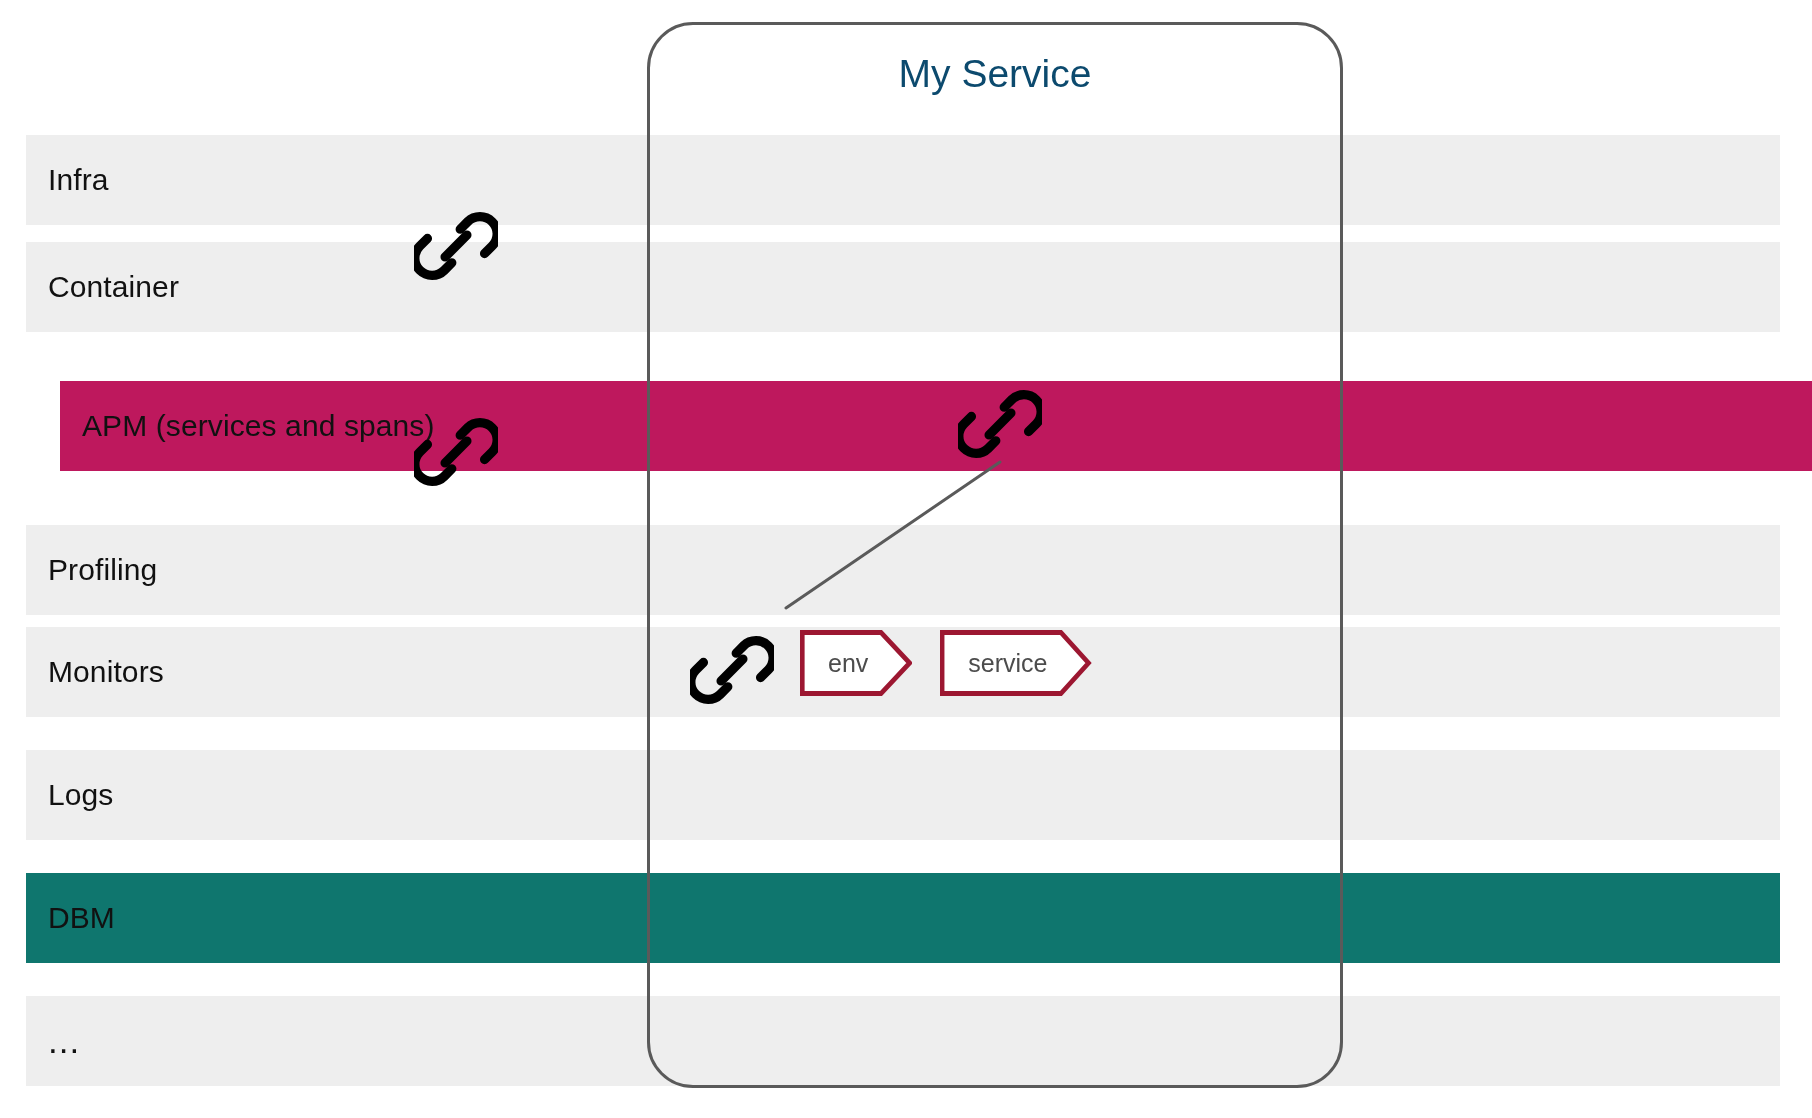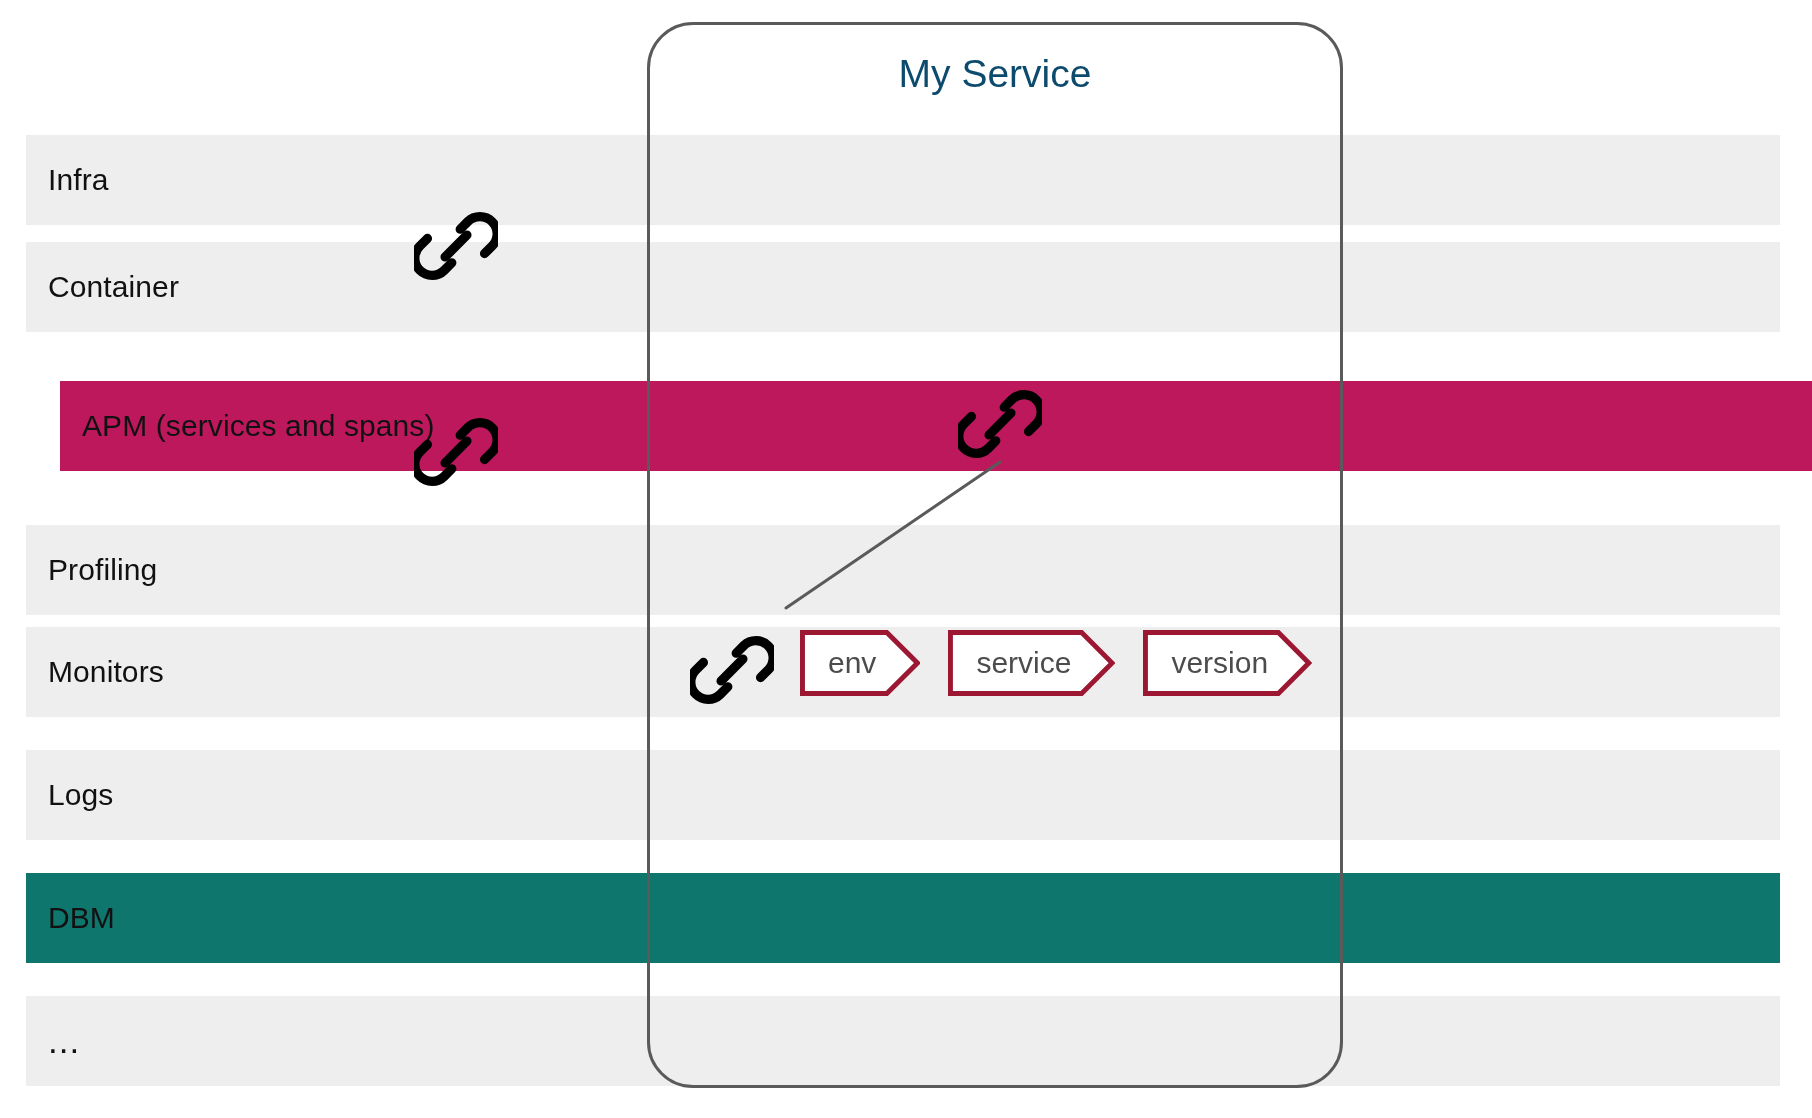"env" .tag-label { font-size: 30px -> 25px }
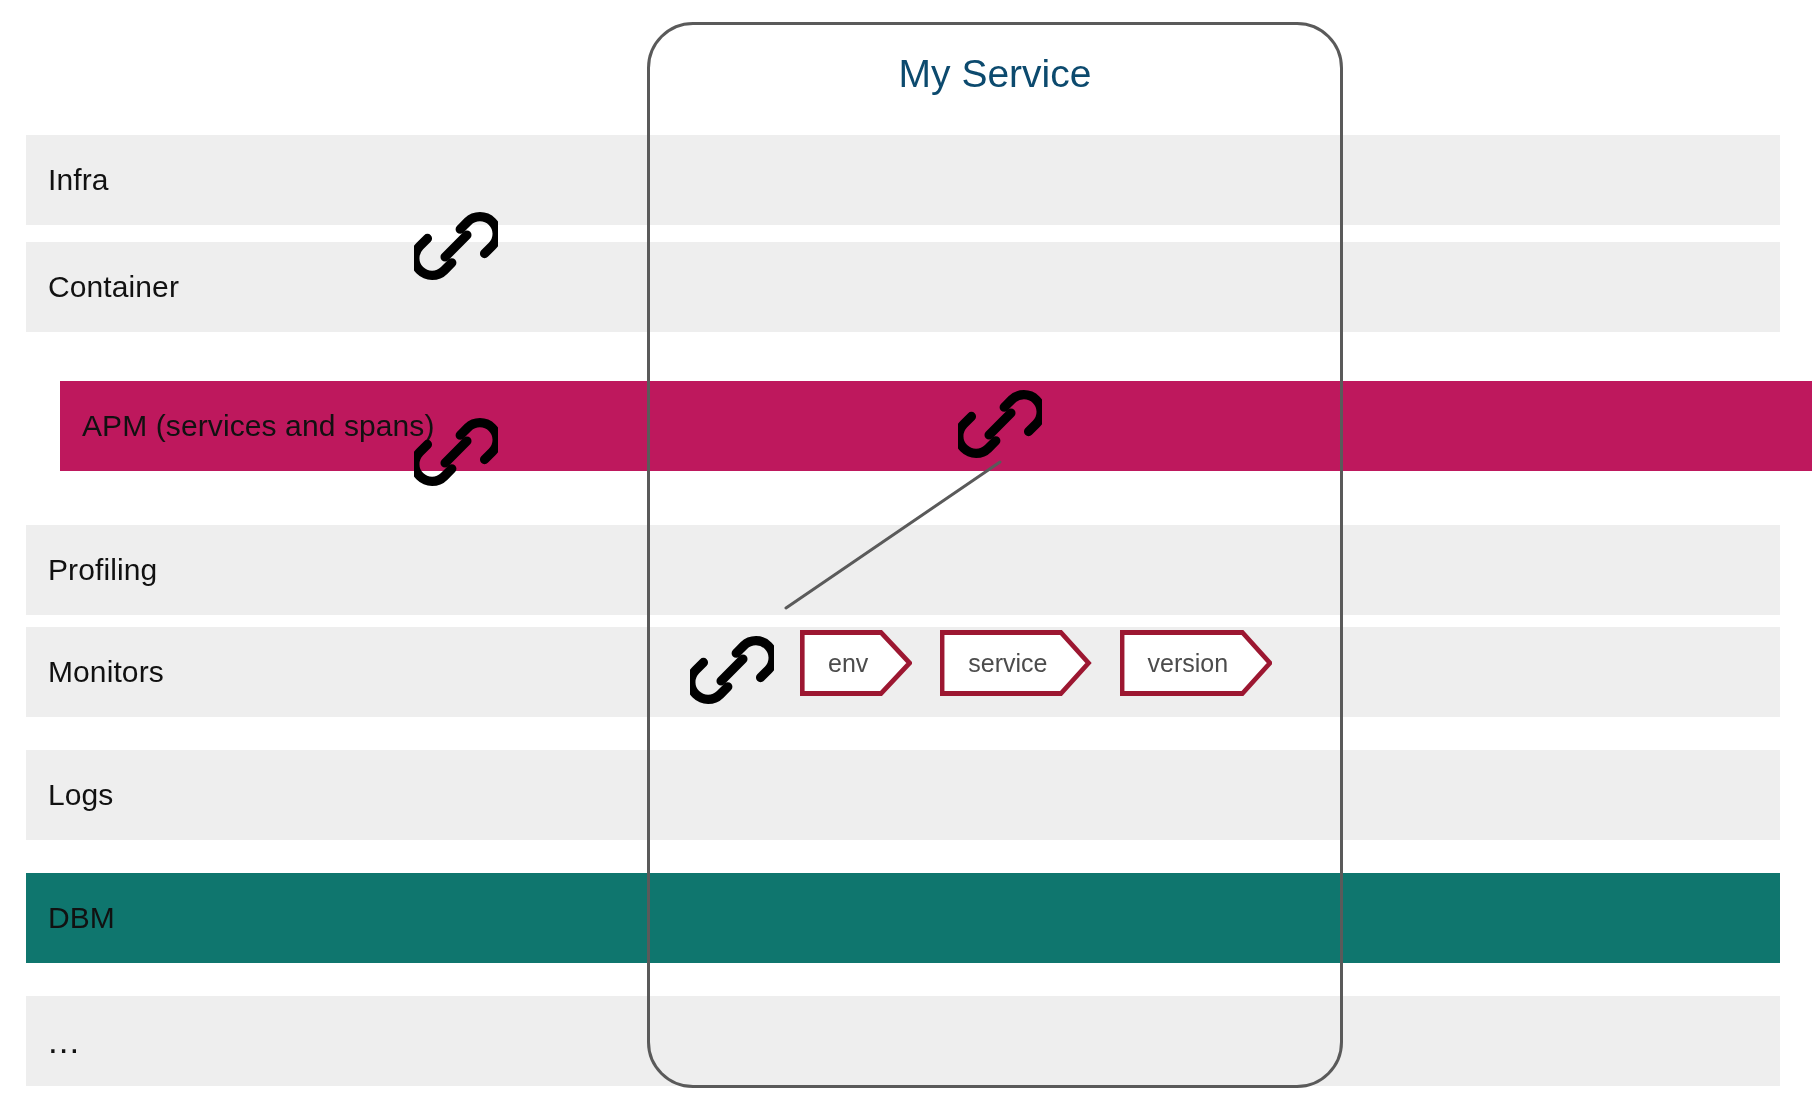"version" div.tag-chip { html: <div> <svg> <path></path> </svg> <span>version</span> </div> -> none }
